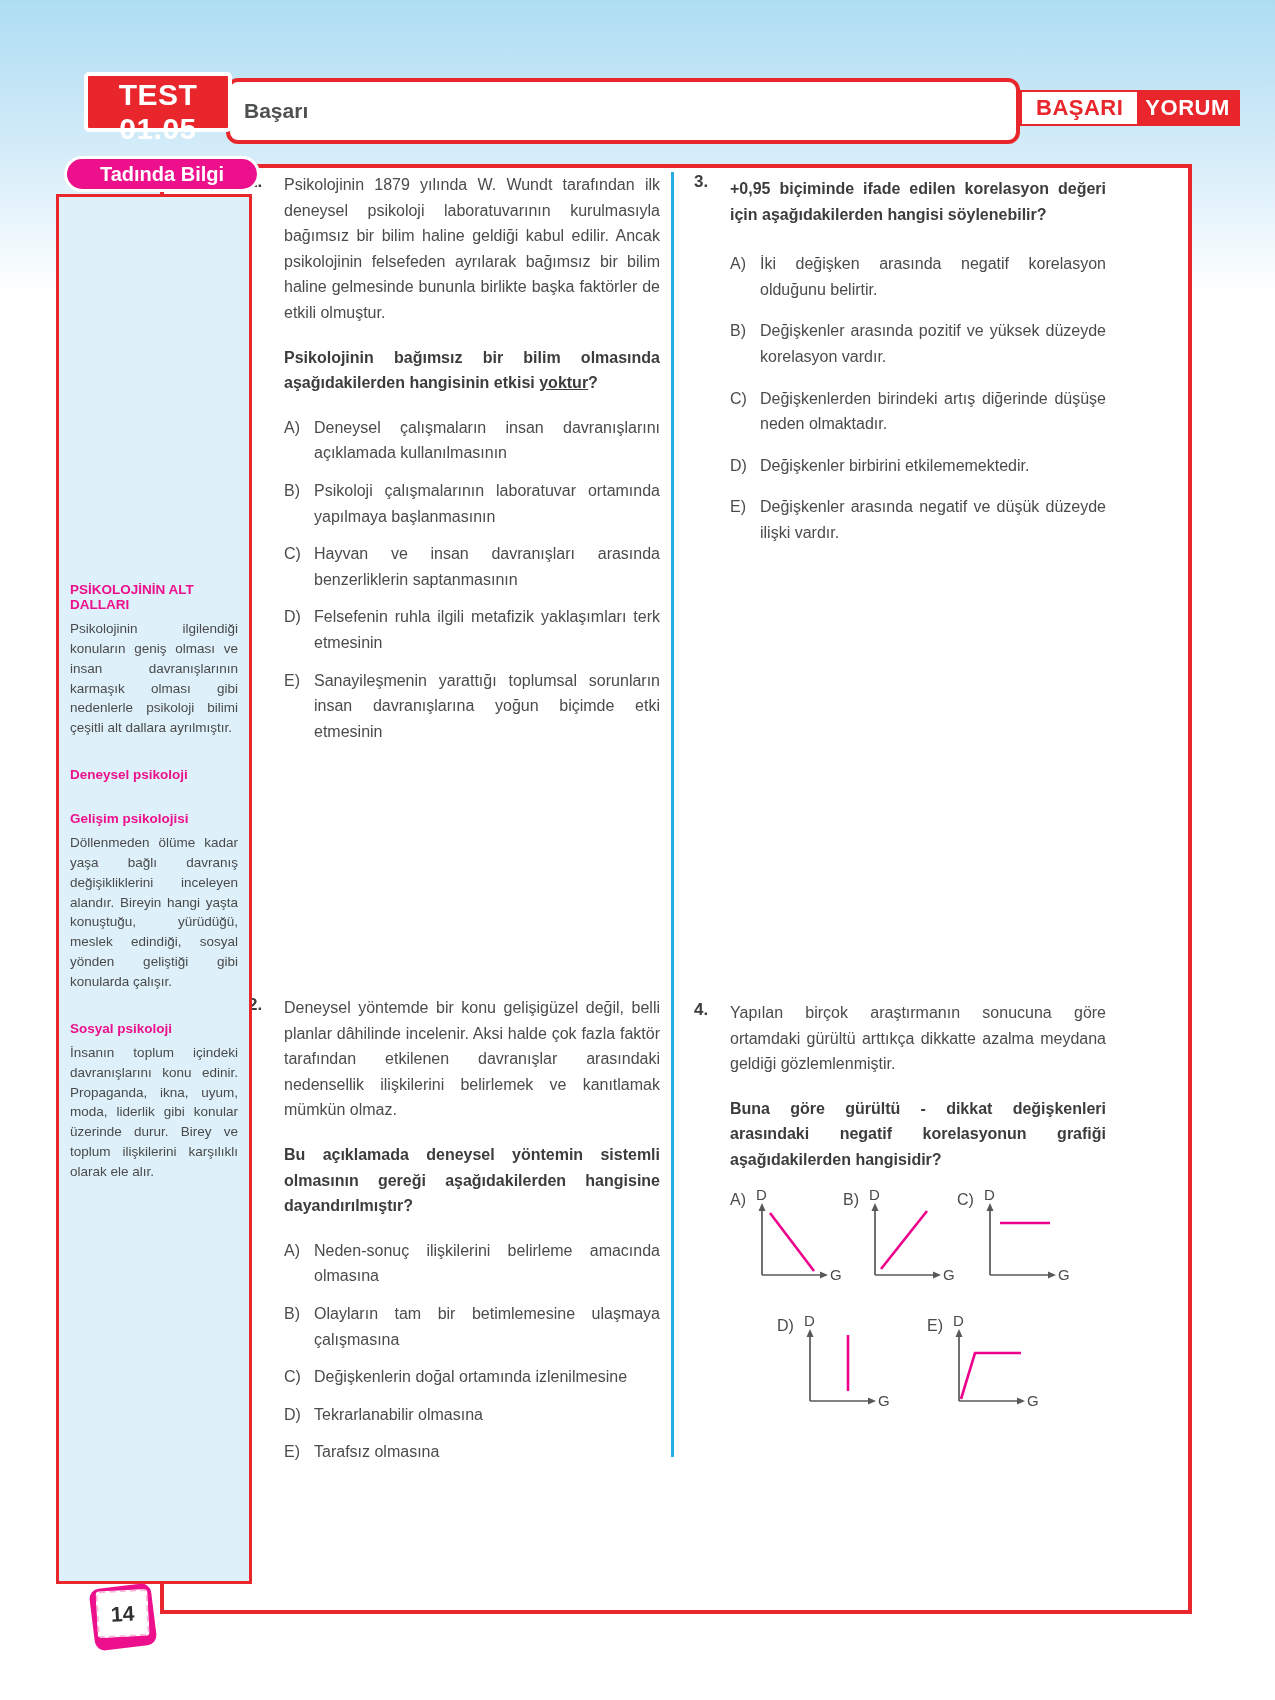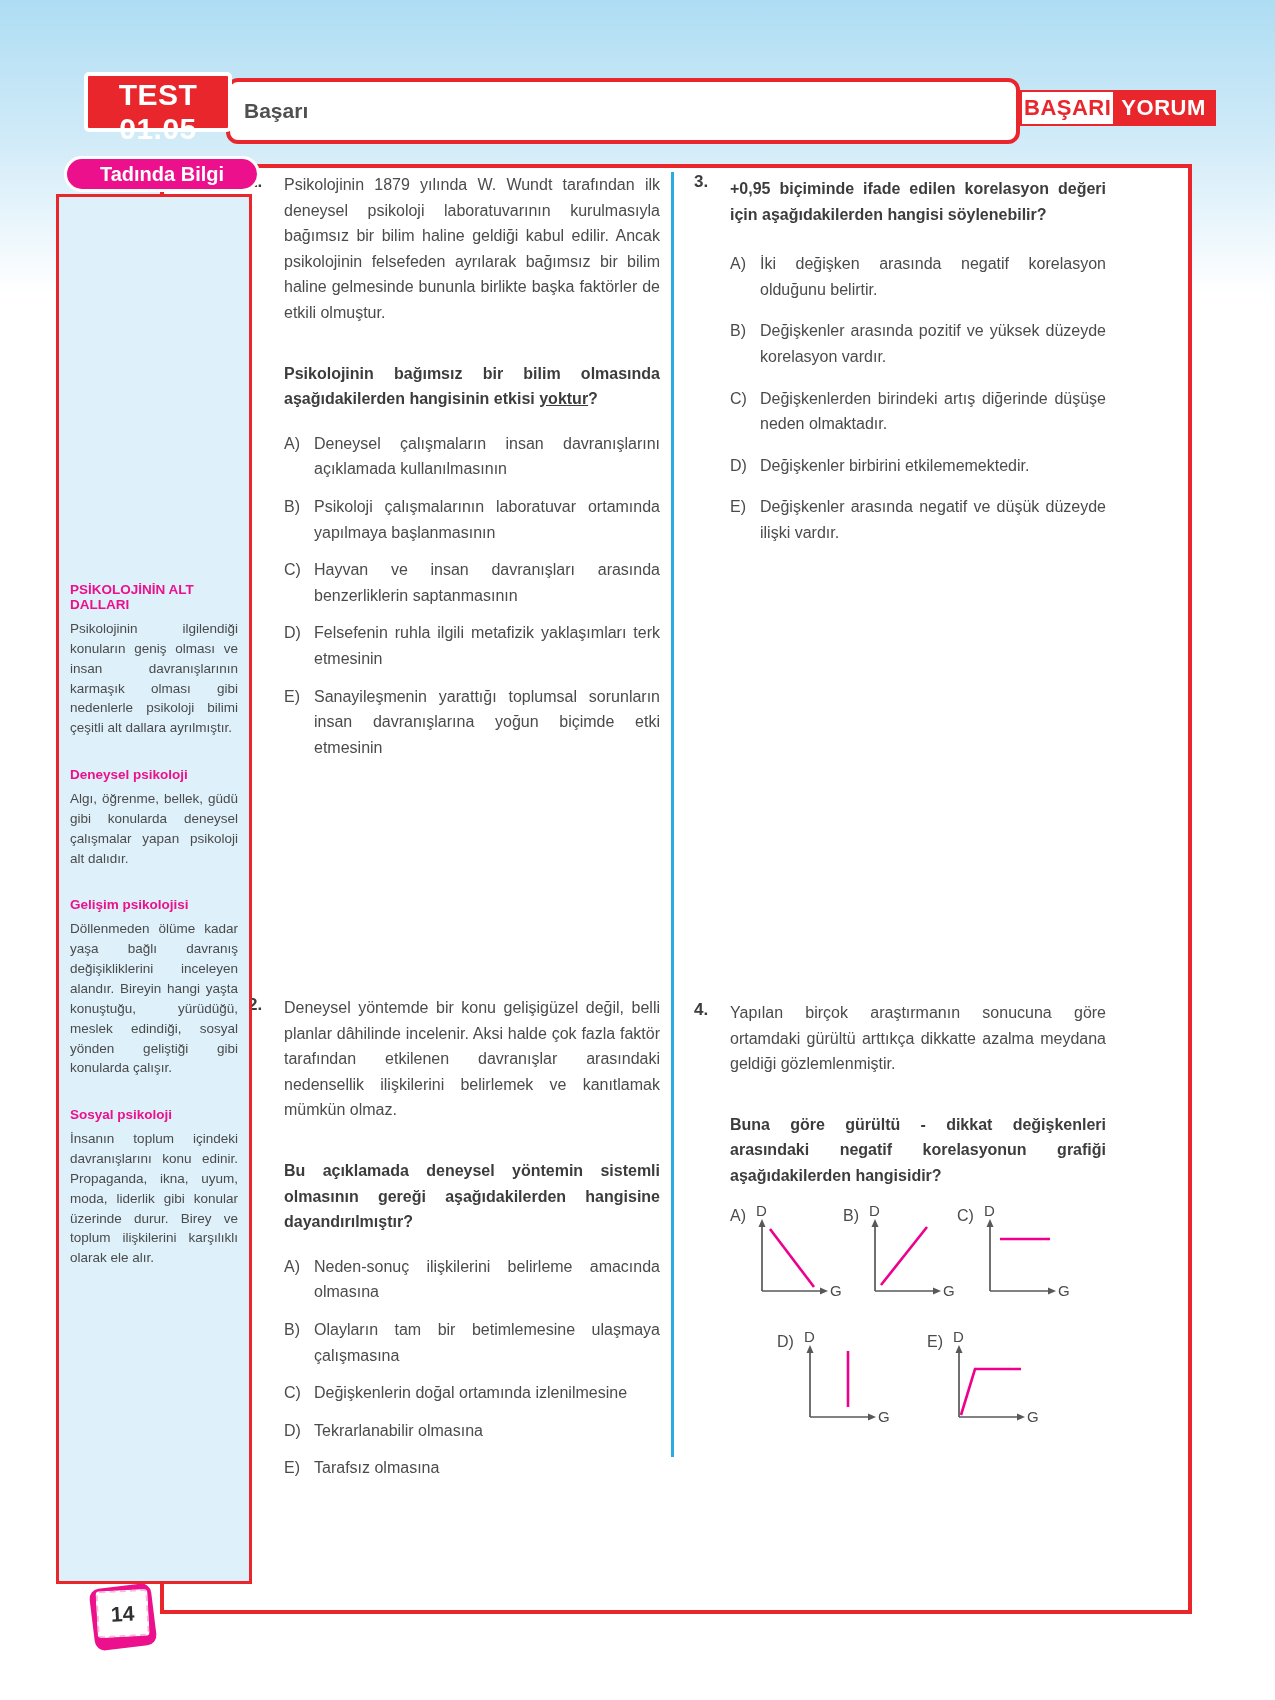"BAŞARI" .logo .p1 { padding: 0 2px -> 0 14px }
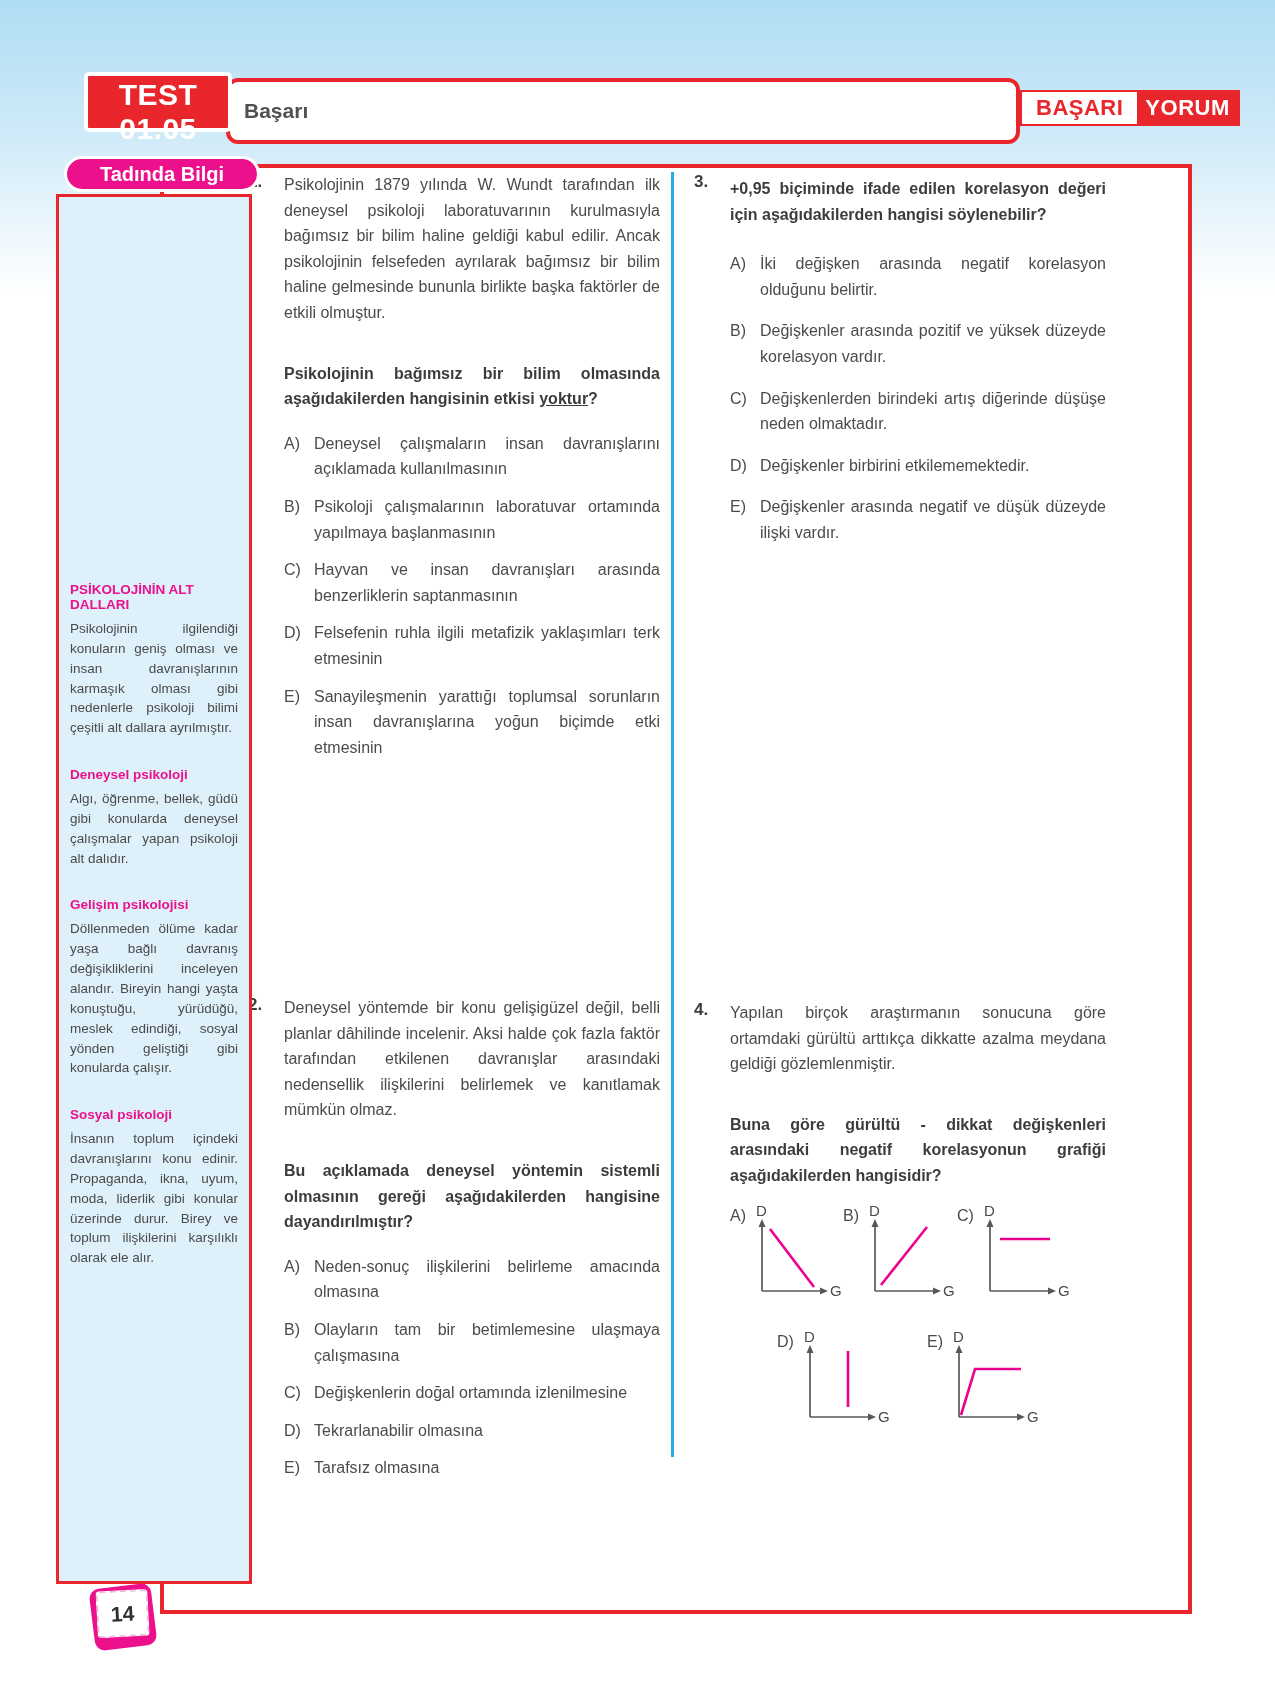"Psikolojinin bağımsız bir bilim" .q-stem { margin-top: 35px -> 19px }
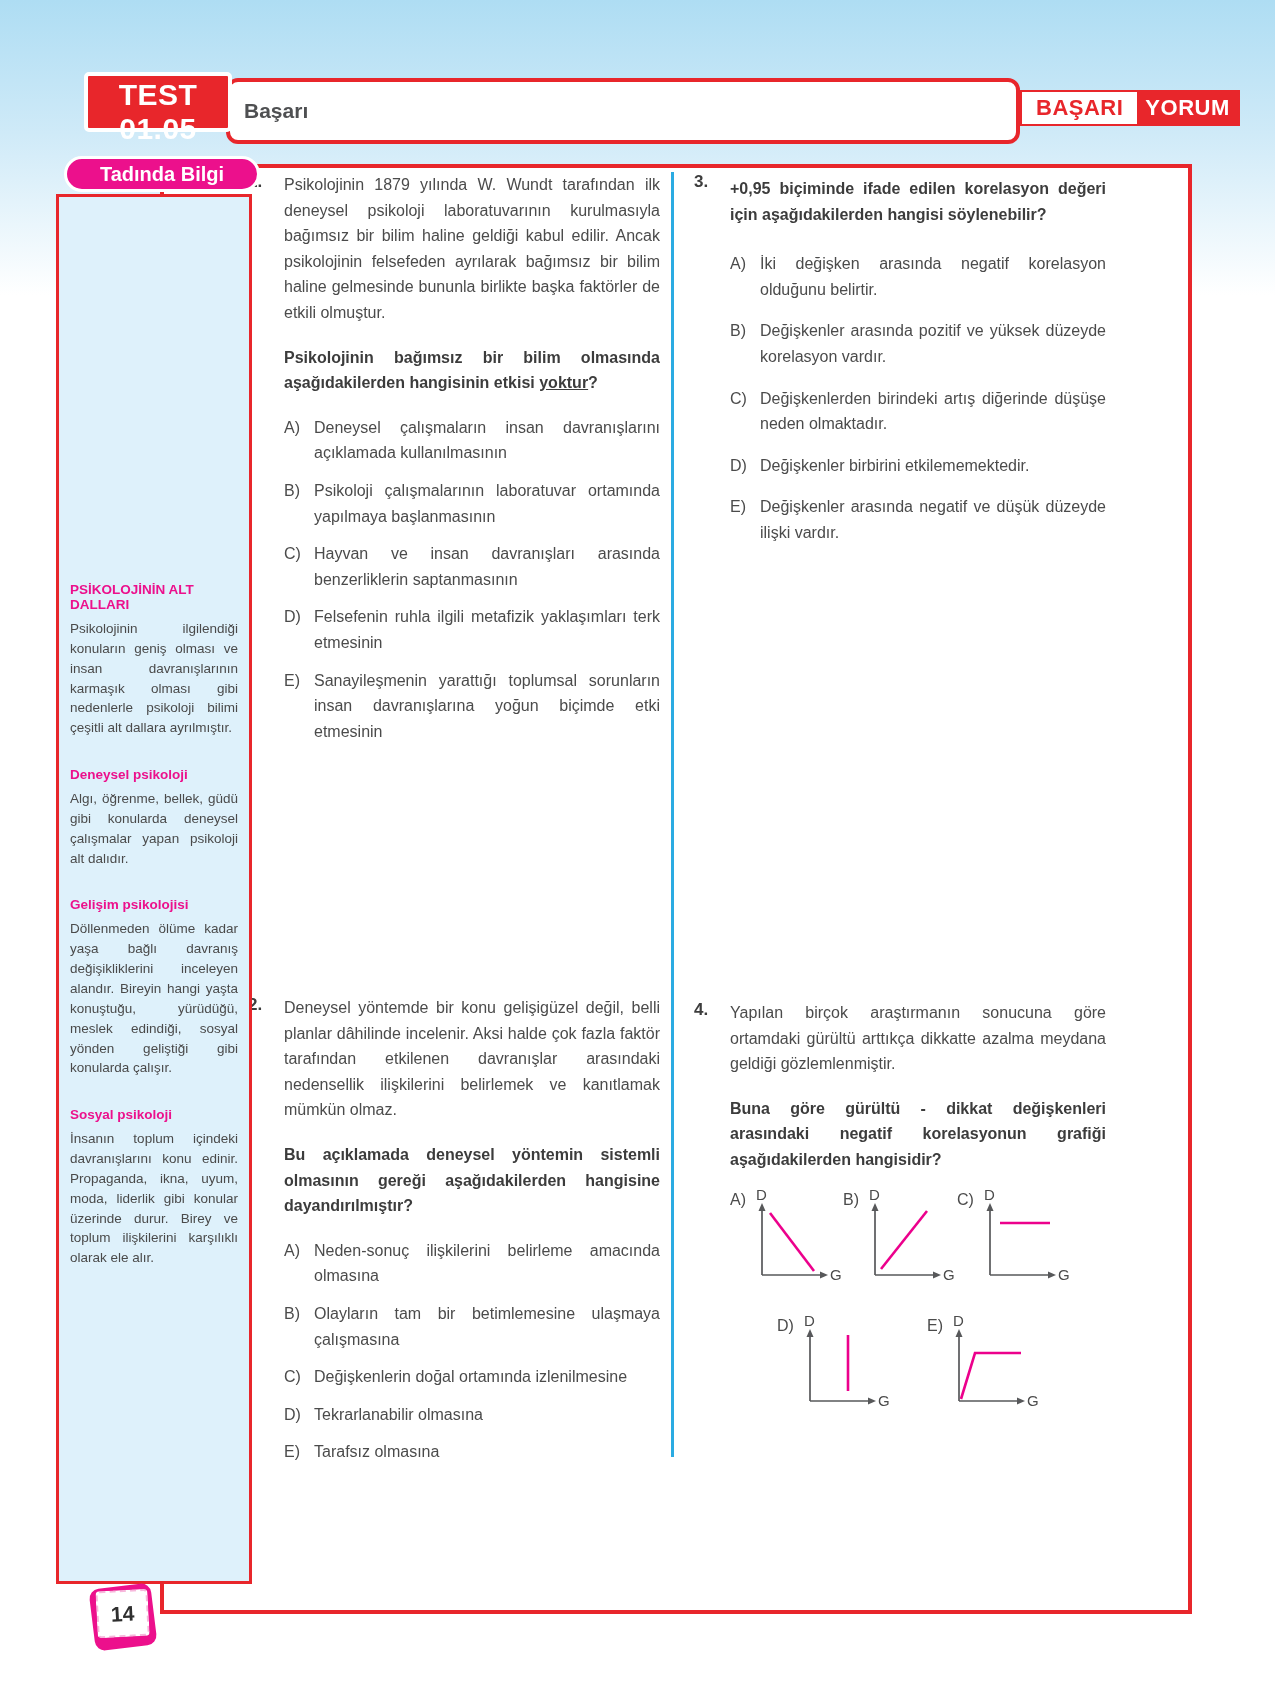"Algı, öğrenme, bellek, güdü gibi" div.sb-text { html: <div>Algı, öğrenme, bellek, güdü gibi konularda deneysel çalışmalar yapan psikoloji alt dalıdır.</div> -> none }
